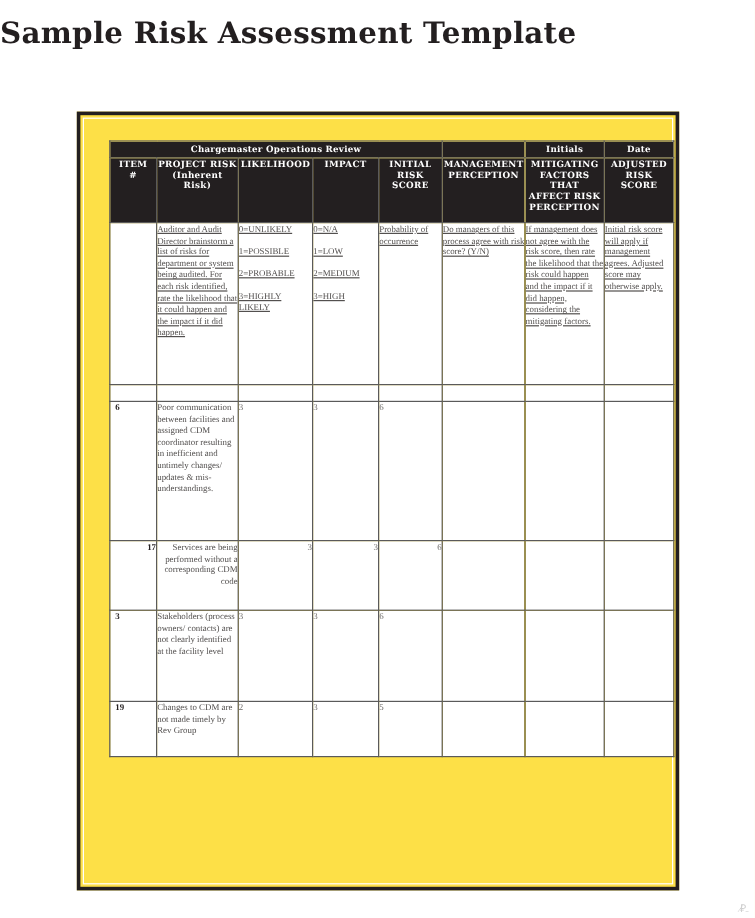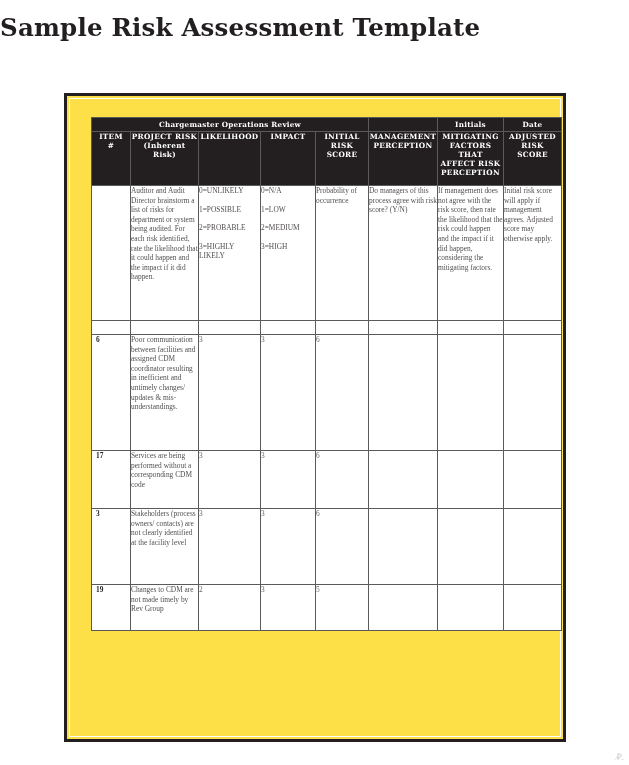"Auditor and Audit Director brainstorm" tr.instruction-row td { text-decoration: none -> underline }
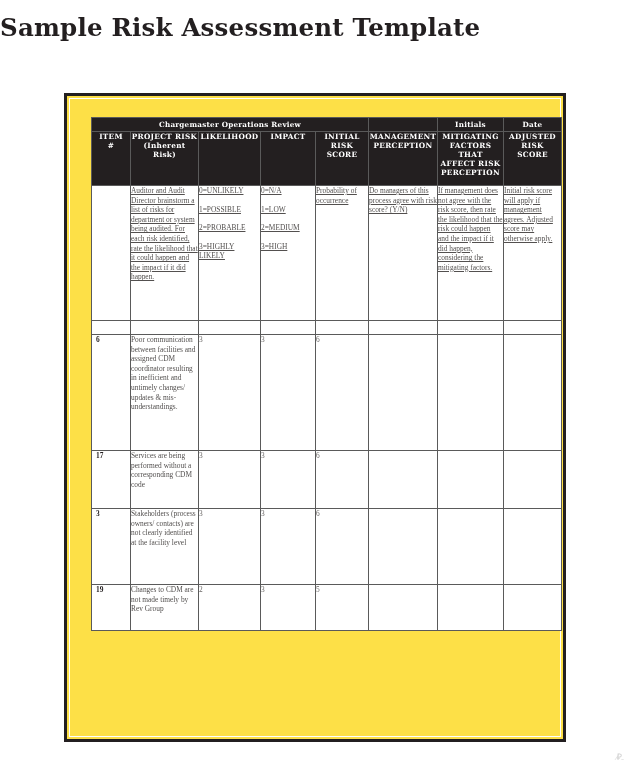"17" tr.data-row-17 td { text-align: none -> right }
